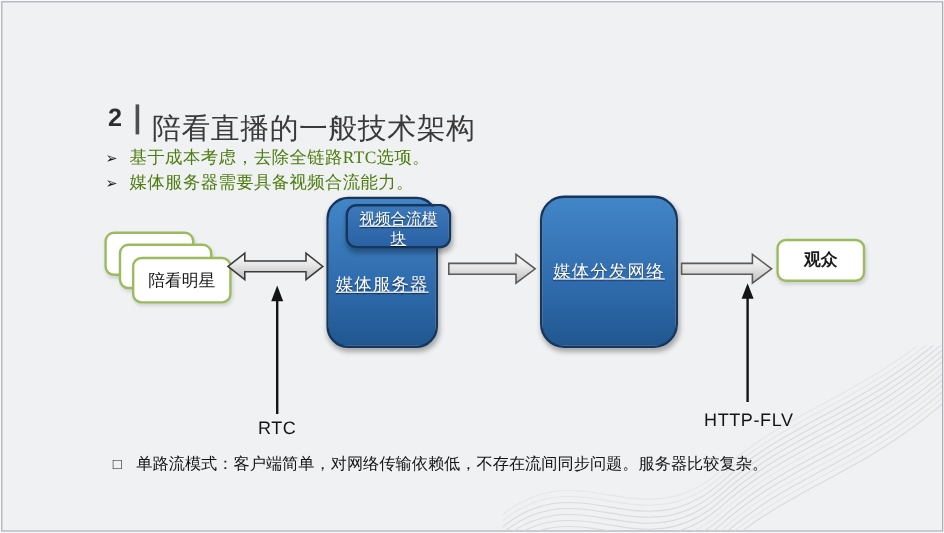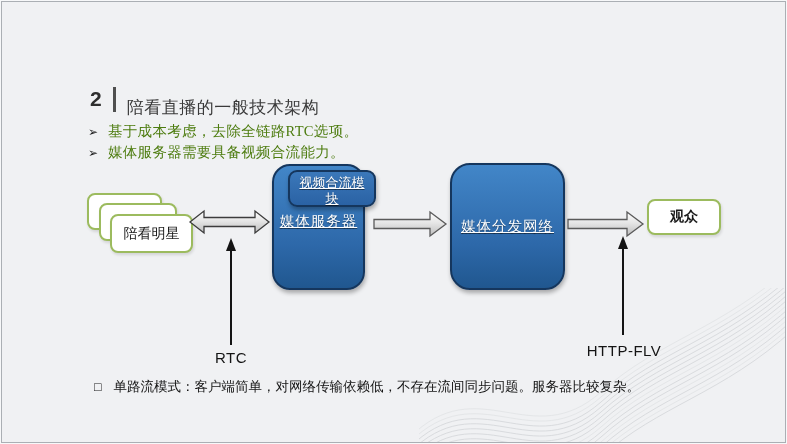"陪看直播的一般技术架构" .page-title { font-size: 17px -> 24px }
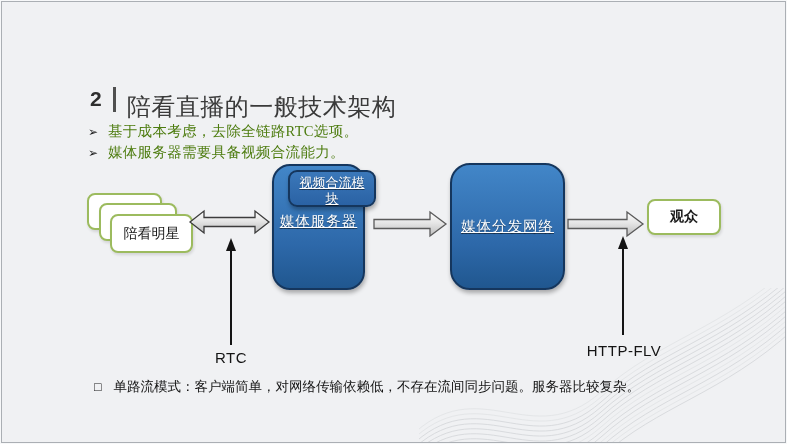"媒体服务器" .b-server { padding-top: 46px -> 62px }
